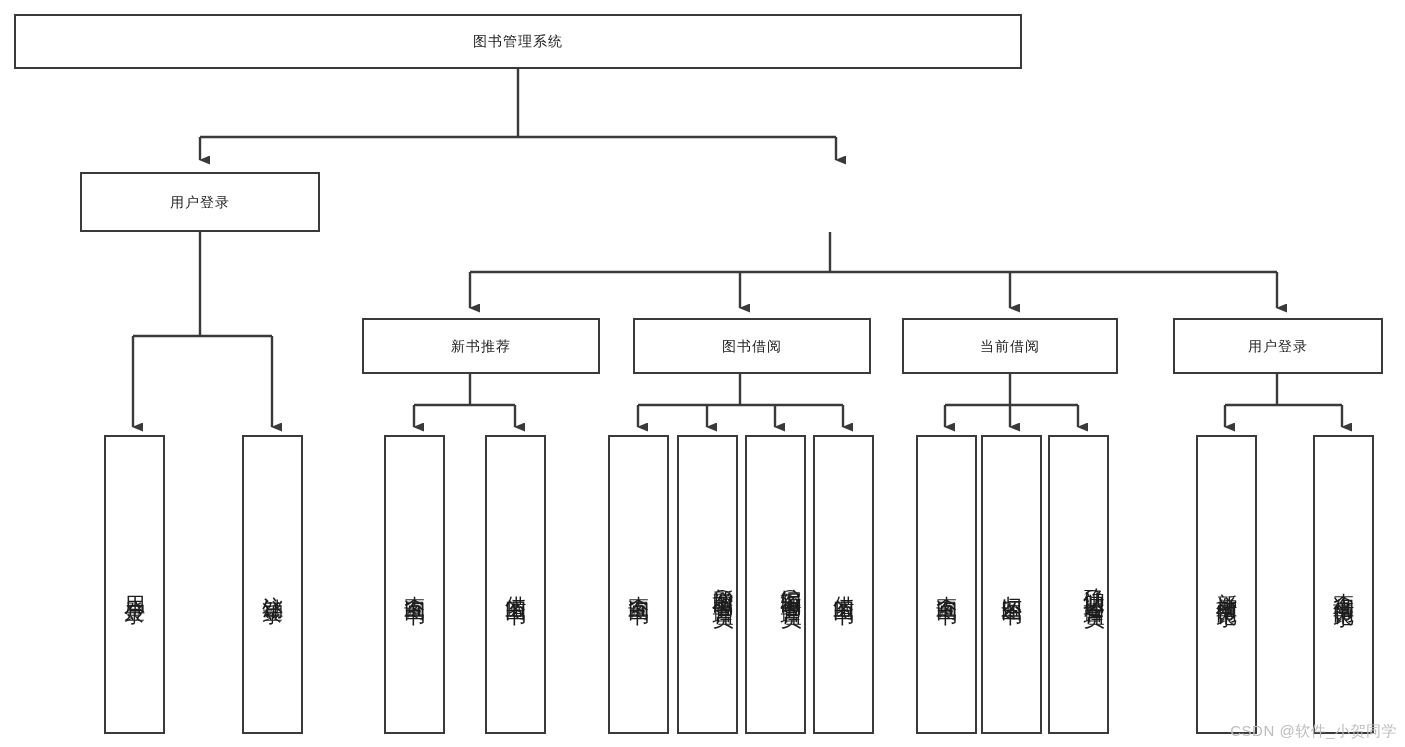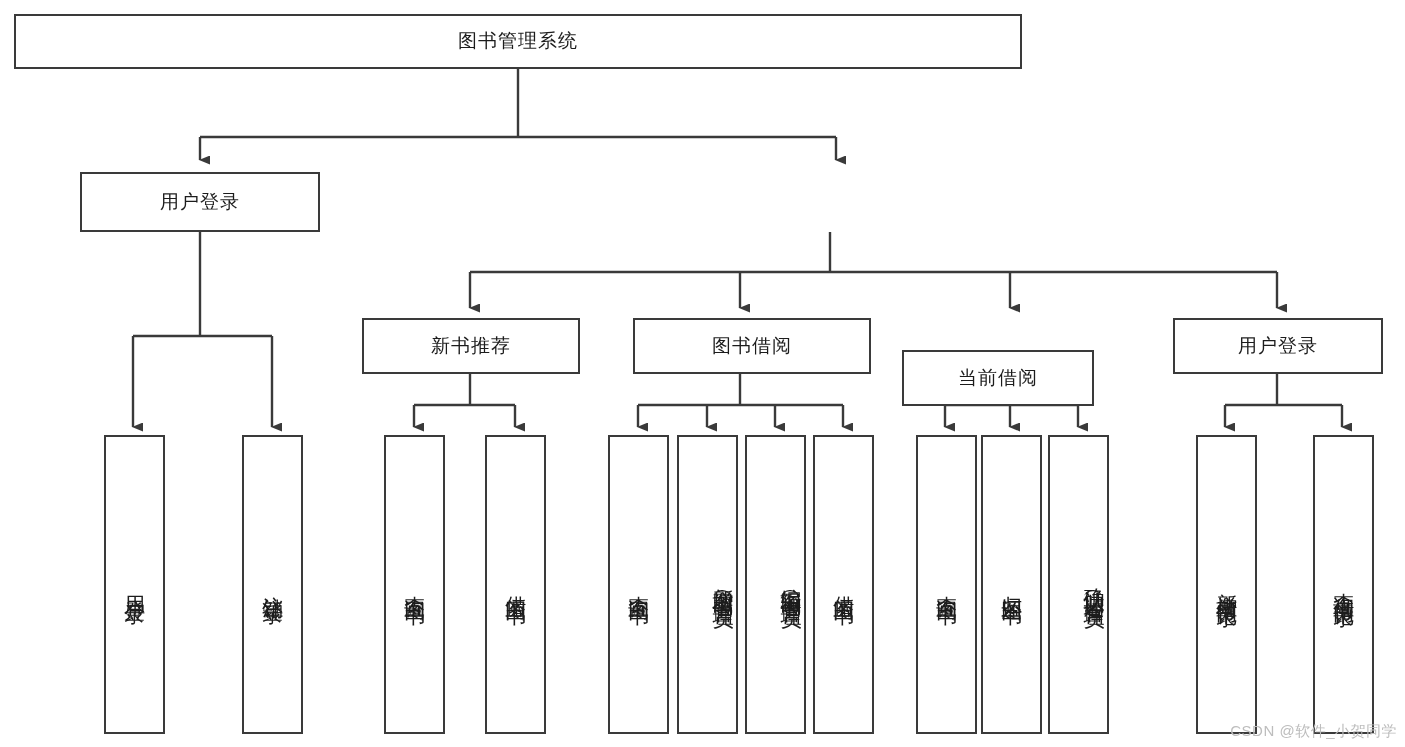"图书管理系统" .node.h { font-size: 19px -> 14px }
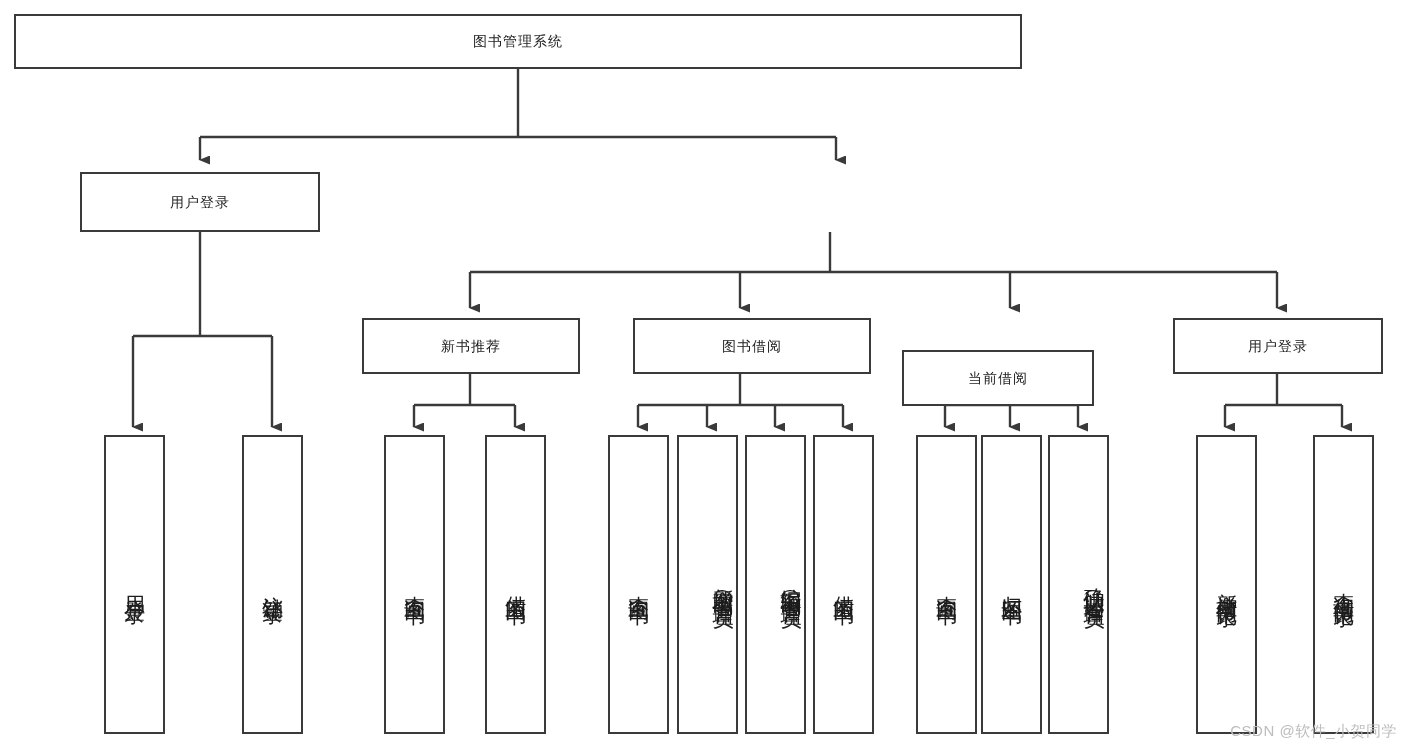"新书推荐" div.node { width: 218px -> 238px }
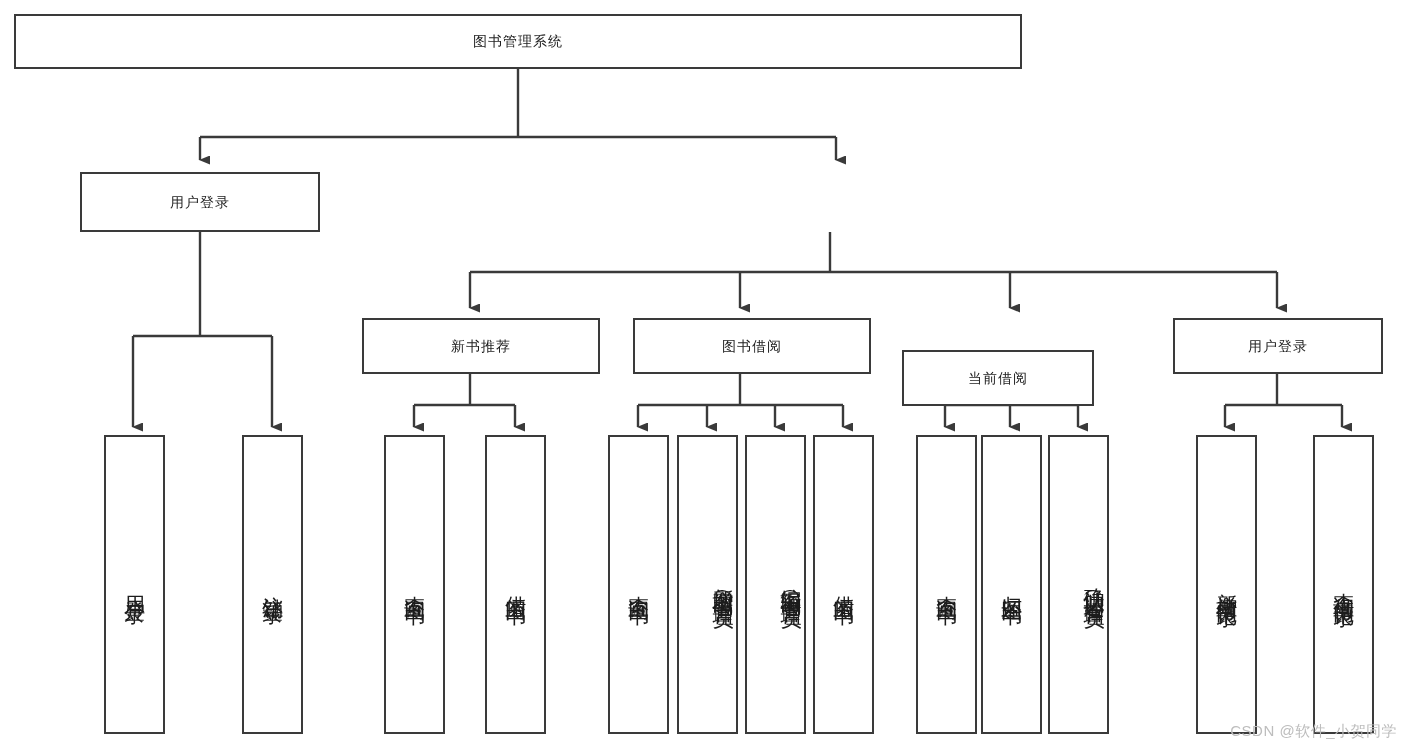"当前借阅" div.node { margin-top: 32px -> none; width: 192px -> 216px }
